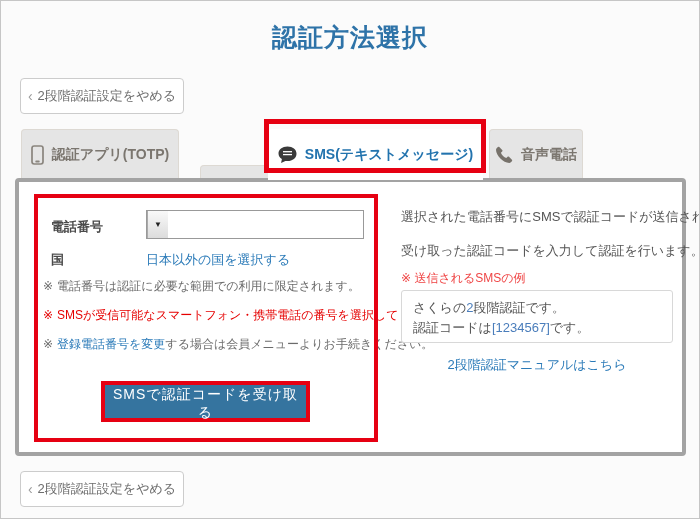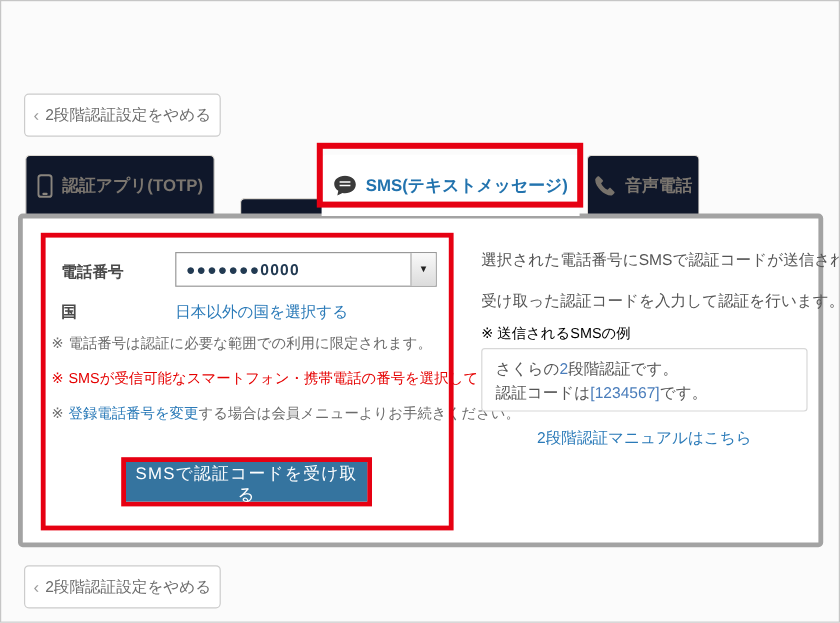"認証方法選択" div.page-title { html: none -> <div>認証方法選択</div> }
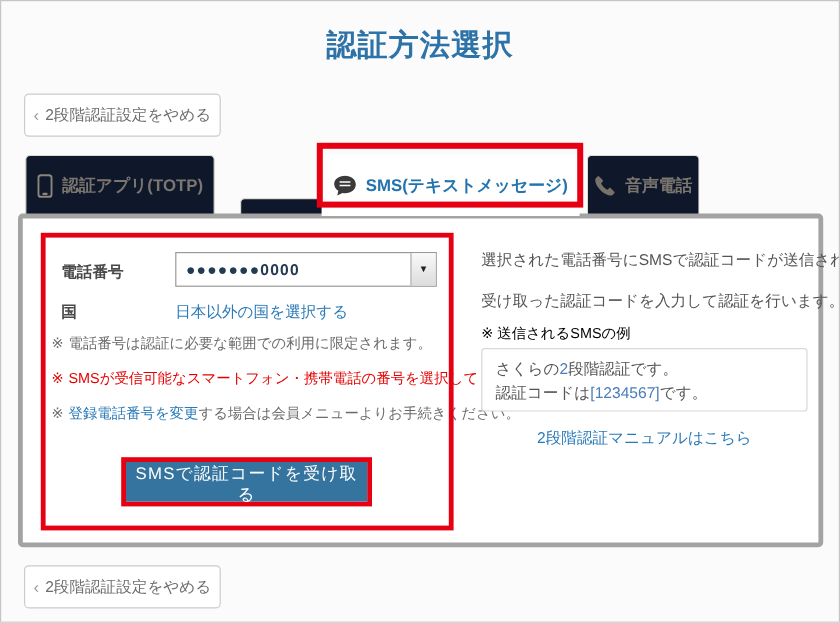"認証アプリ(TOTP)" .tab { background: #0f172a -> #e5e5e5 }
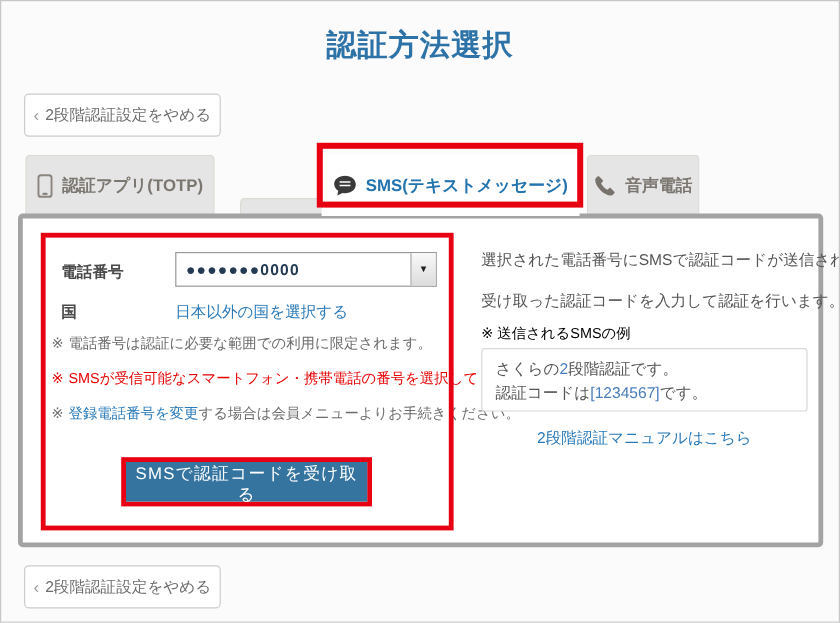"●●●●●●●0000" span.select-value { html: <span>●●●●●●●0000</span> -> none }
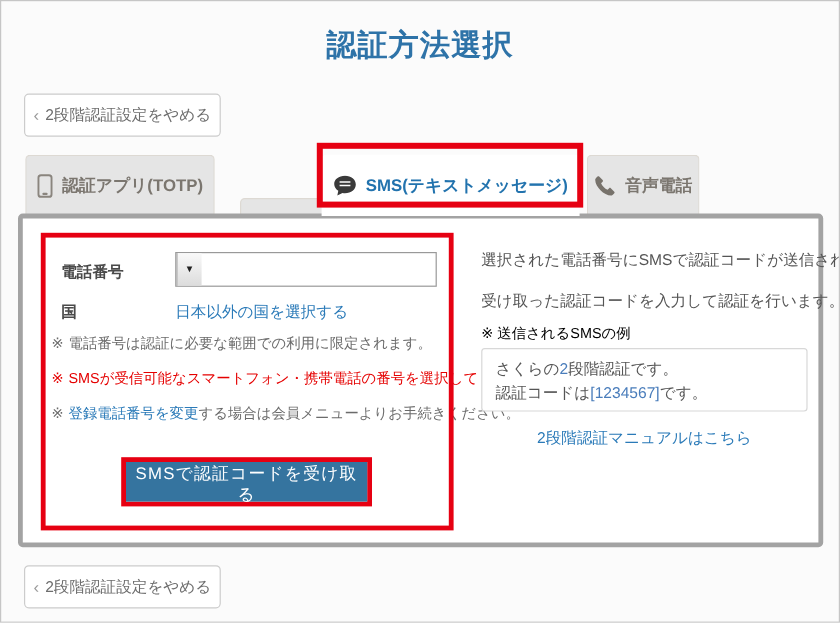"※ 送信されるSMSの例" .example-label { color: #000000 -> #ef4444 }
